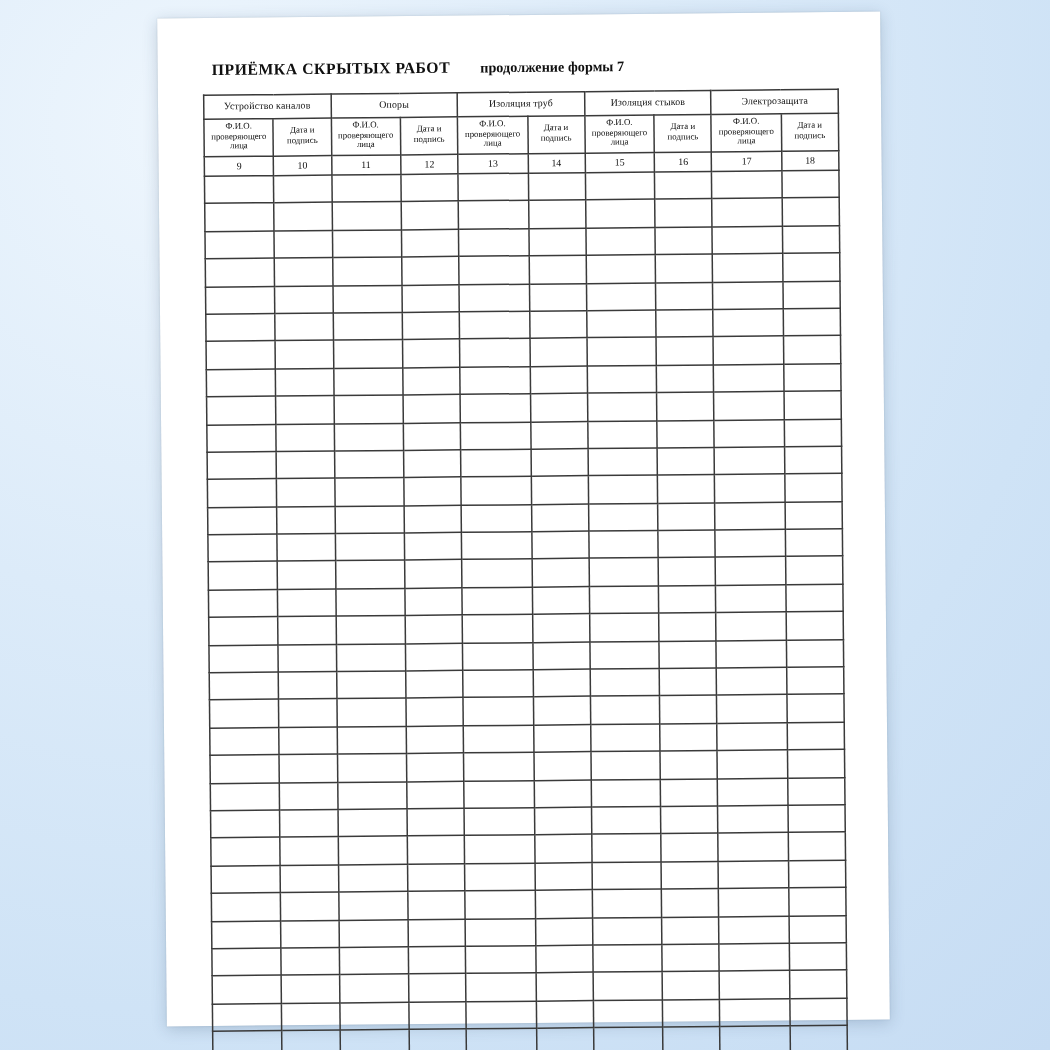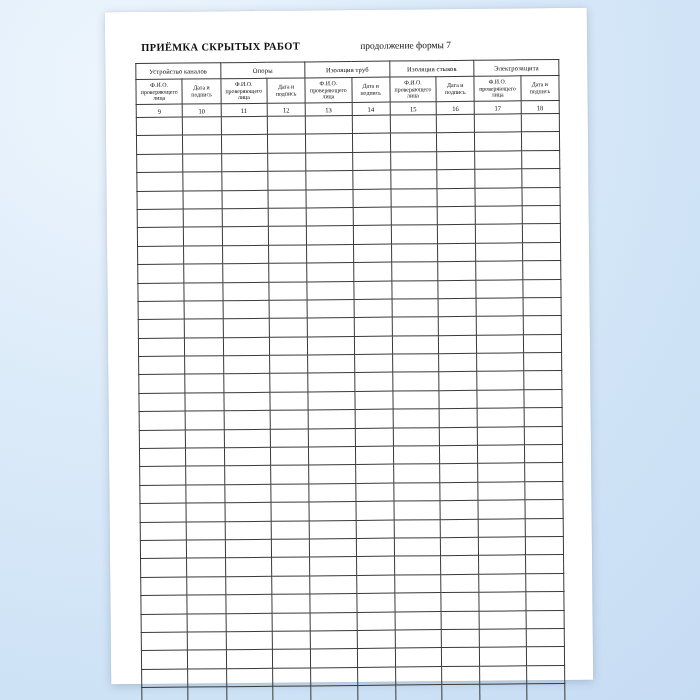"продолжение формы 7" .doc-subtitle { font-weight: normal -> bold; margin-left: 60px -> 20px }
